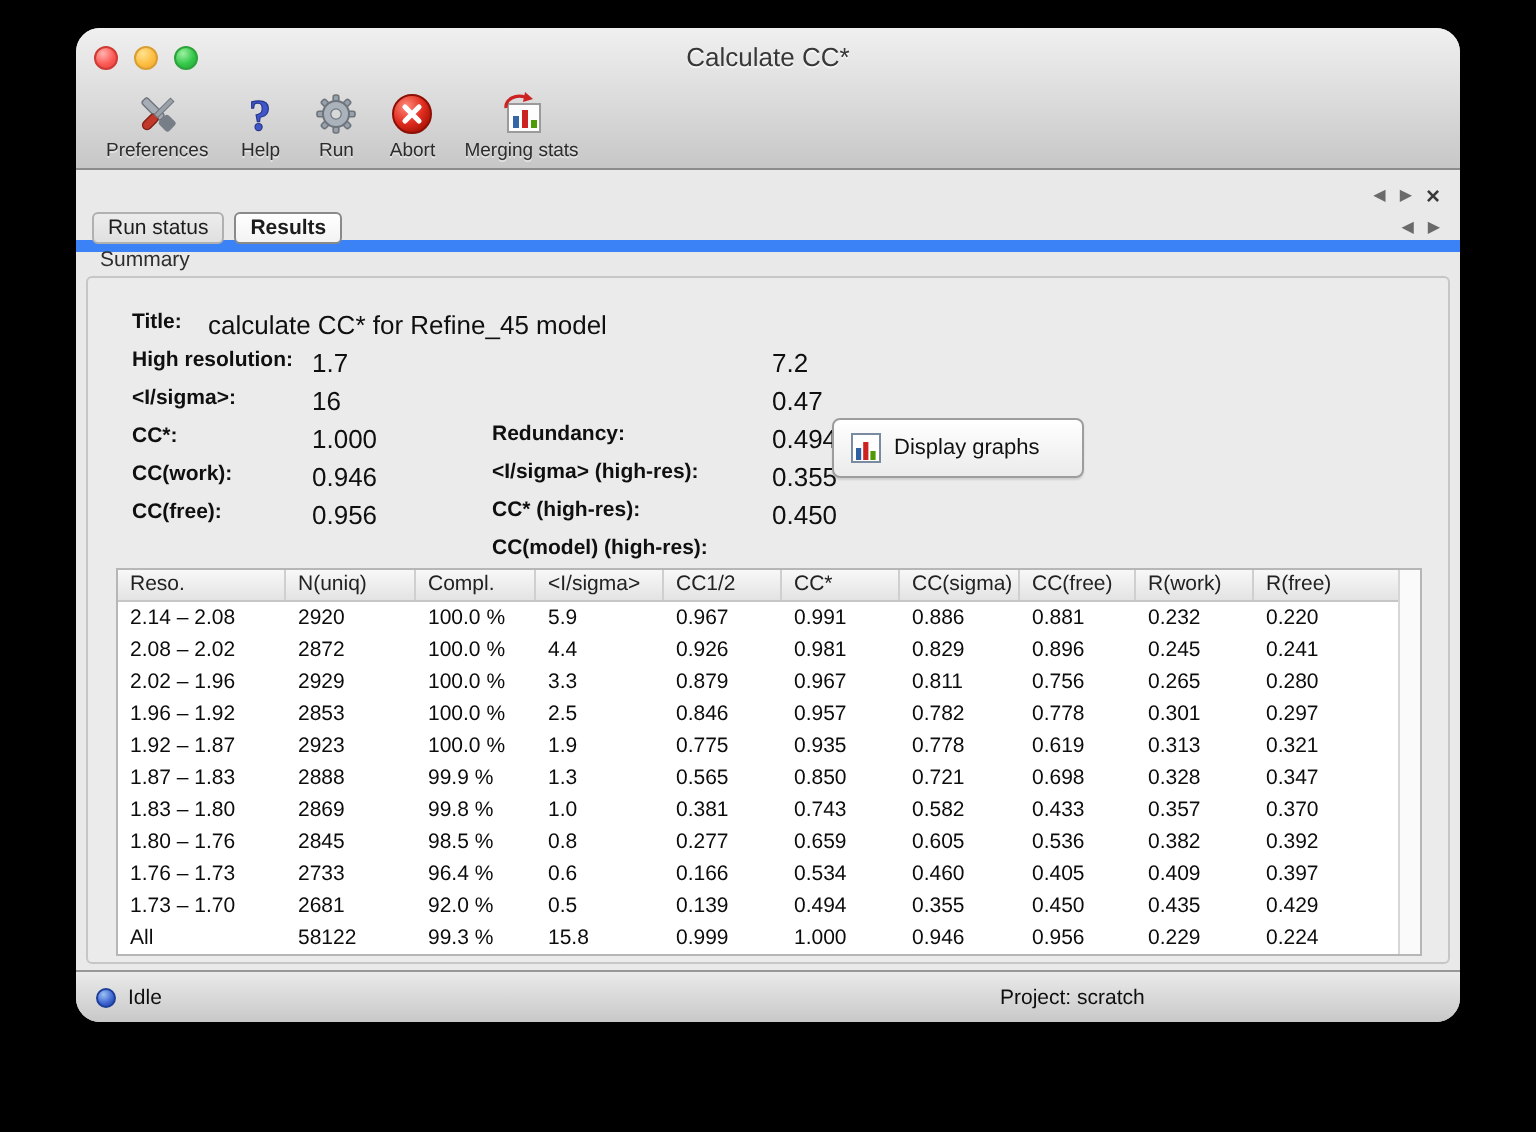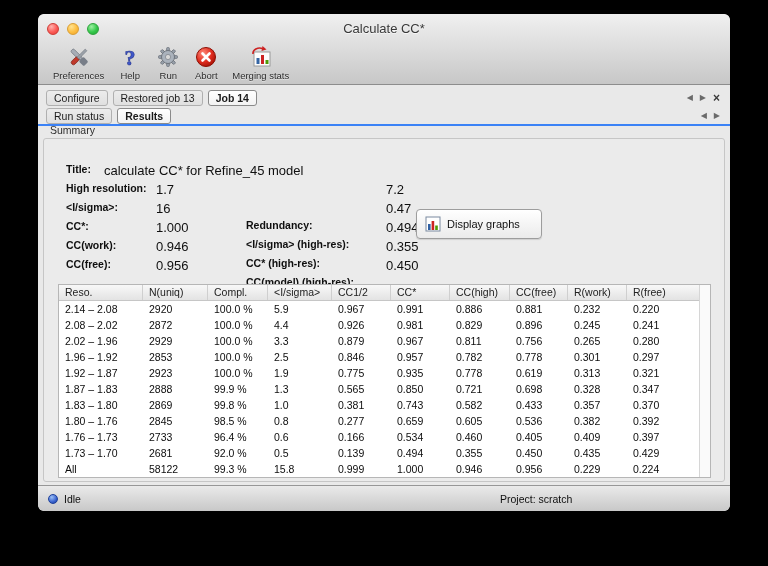"Calculate CC*" .window { border-radius: 6px -> 12px }
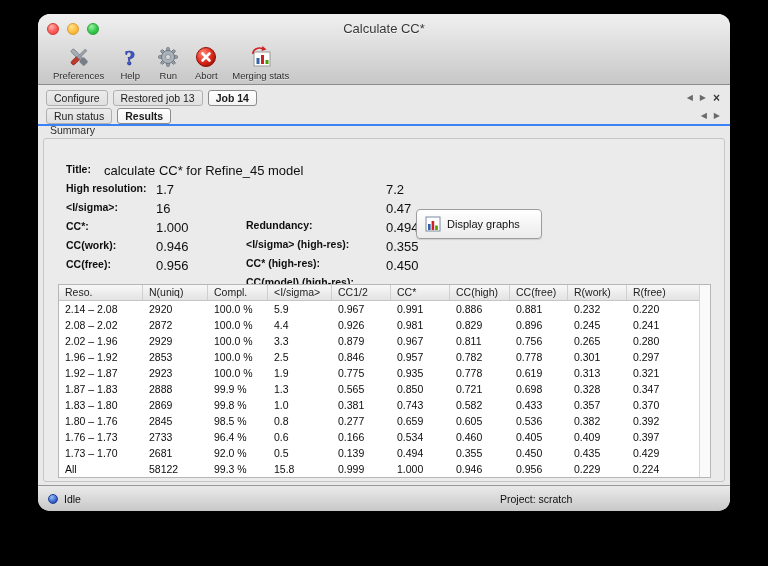"Configure" span { html: <span> <span>Configure</span> <span>Restored job 13</span> <span>Job 14</span> </span> -> none }
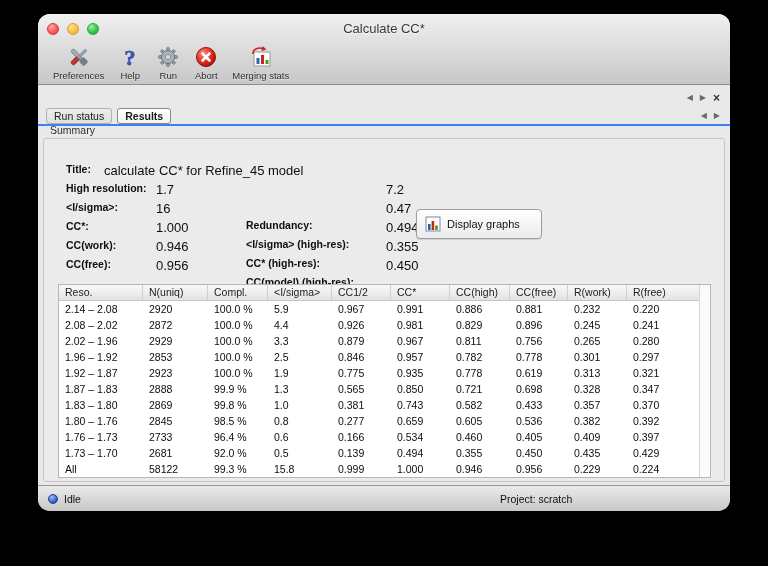"Run status" .tabrow.subtabs { border-bottom: 2px solid #3b82f6 -> 6px solid #3b82f6 }
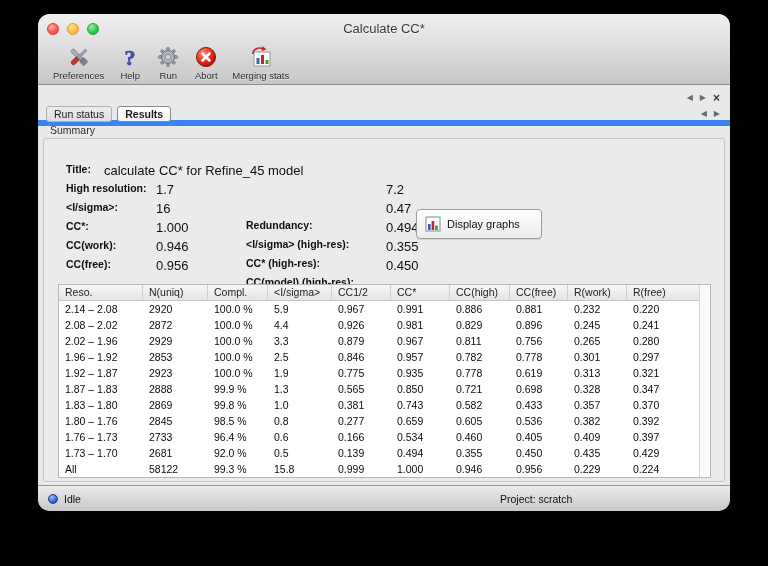"Title:" .summary { top: 22px -> 14px }
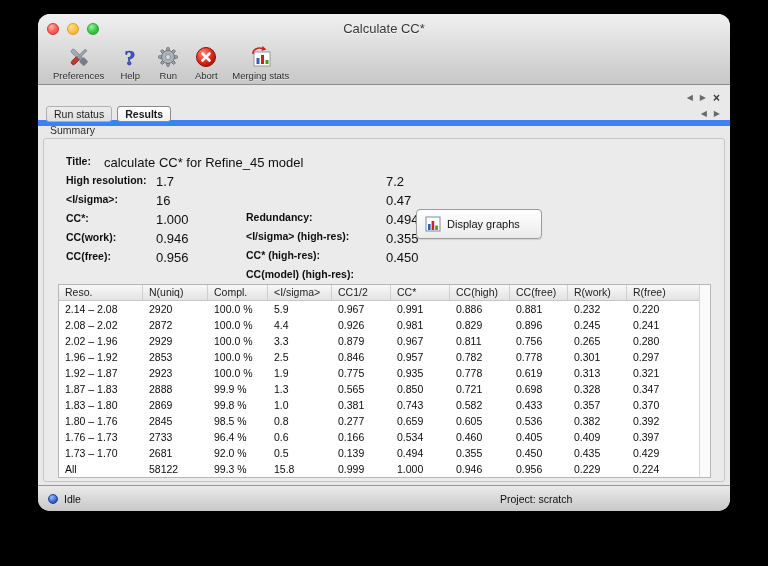"CC(high)" div.th { text: high -> sigma }
